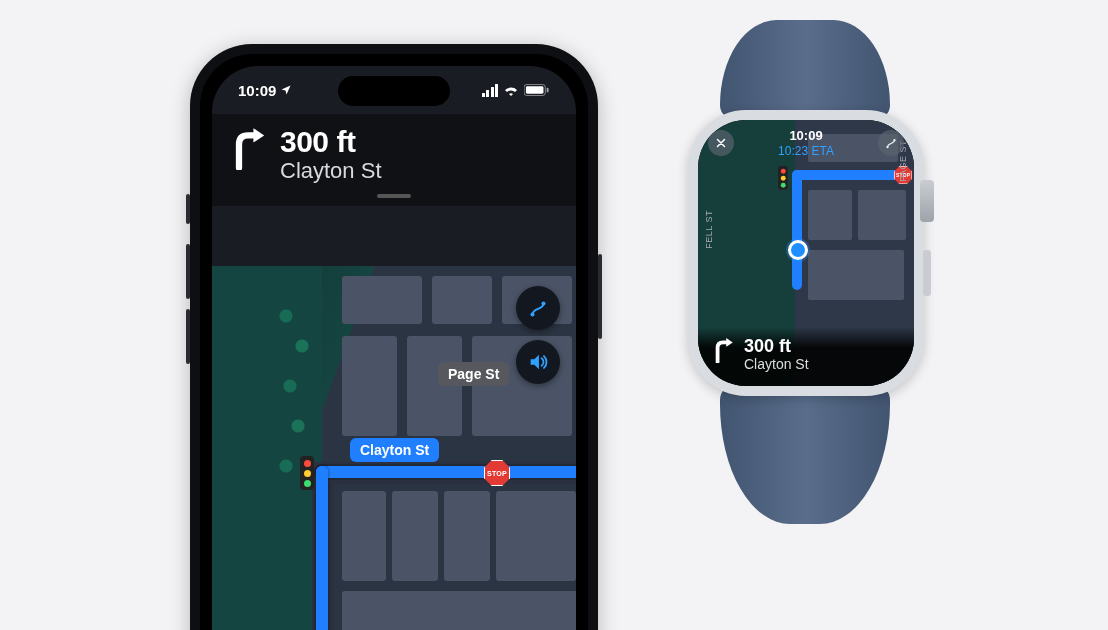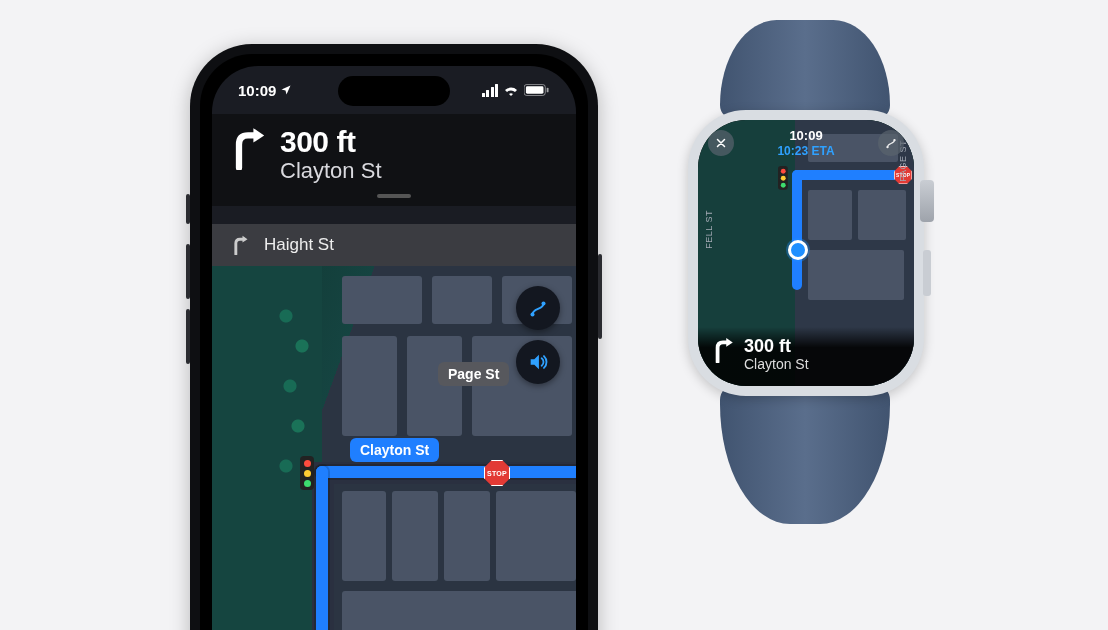"10:23 ETA" .w-status .eta { font-weight: 700 -> 400 }
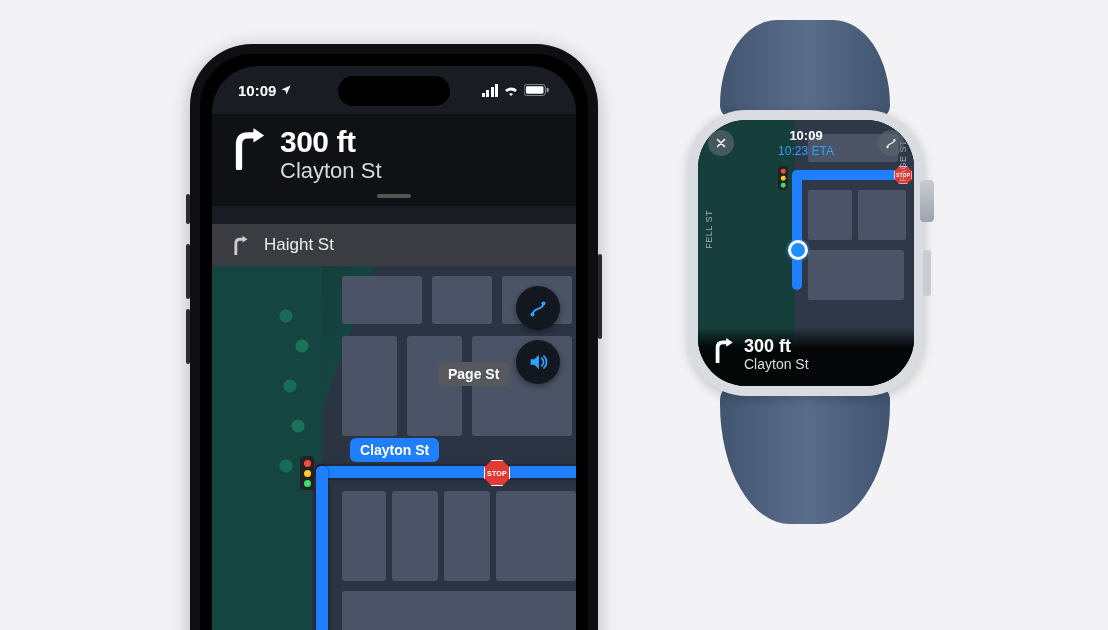"Haight St" div.nav-next { html: <div> <svg> <path></path> <path></path> </svg> <span>Haight St</span> </div> -> none }
